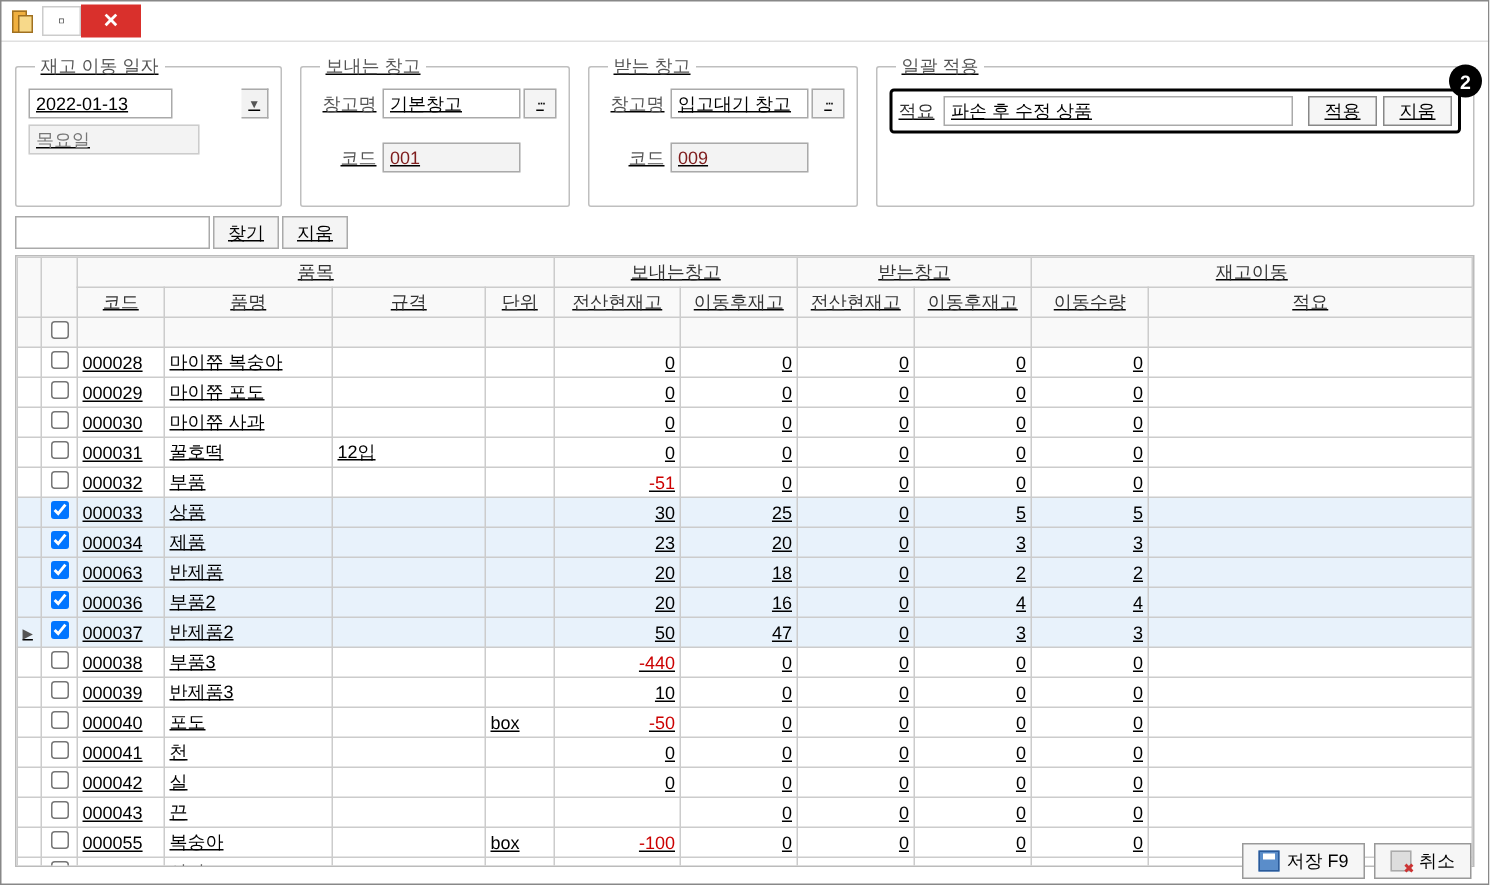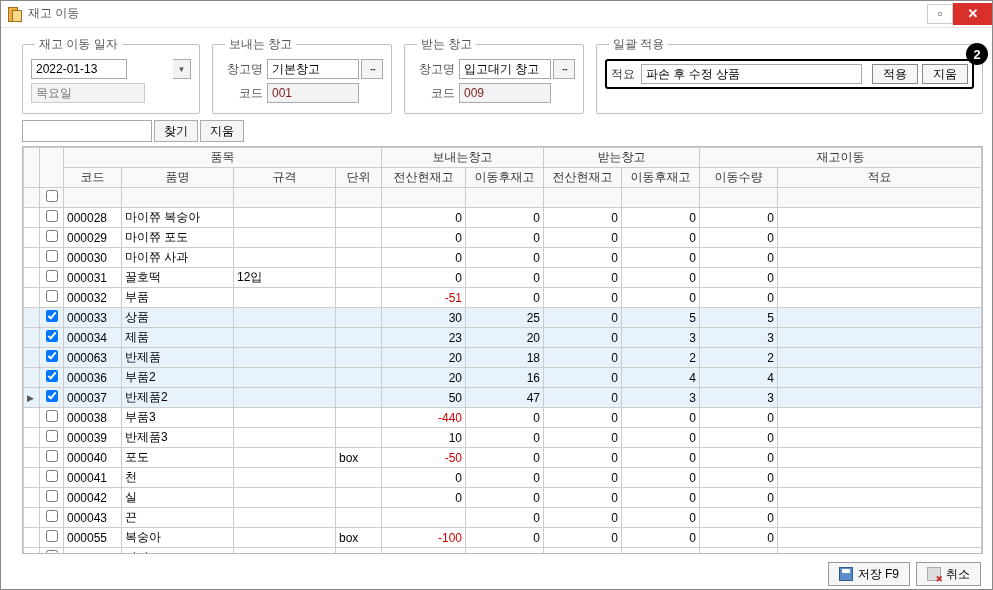"재고 이동" span.titlebar-title { html: <span>재고 이동</span> -> none }
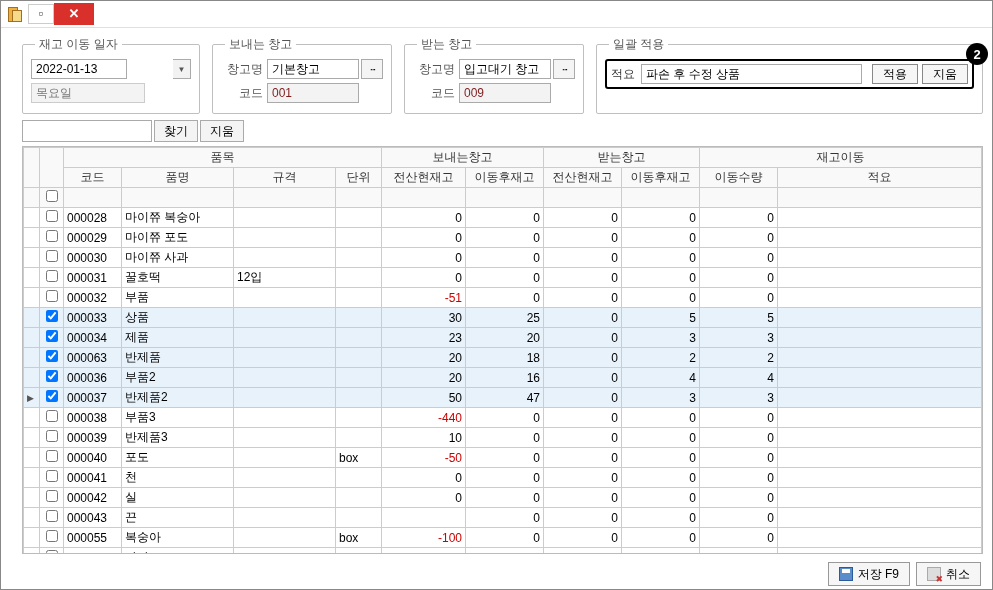"재고 이동 일자" .content { padding: 8px 10px 6px 22px -> 8px 10px 6px 10px; text-decoration: none -> underline }
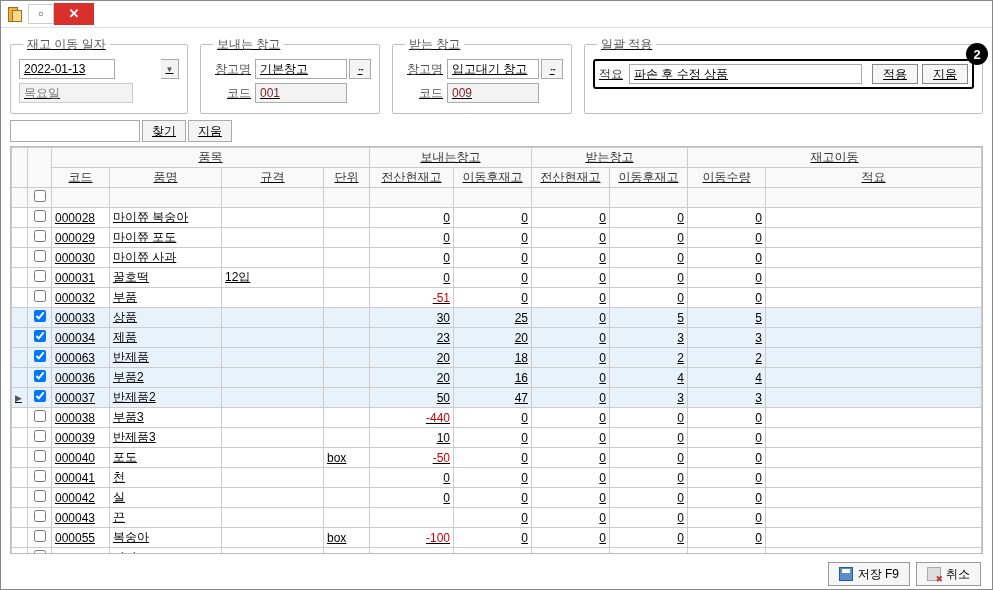"창고명" .wh-row { margin-bottom: 4px -> 16px }
